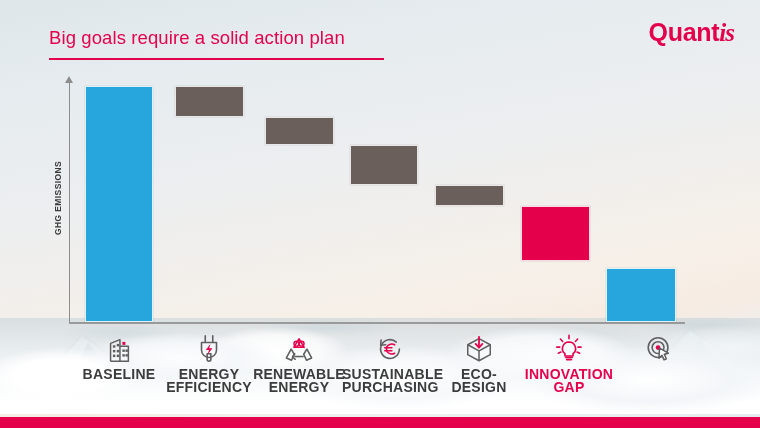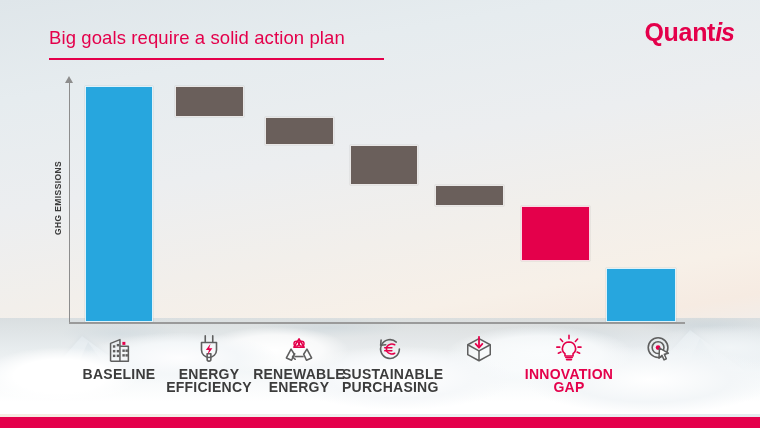"is" .logo .it { font-family: Liberation Sans, sans-serif -> Liberation Serif, serif }
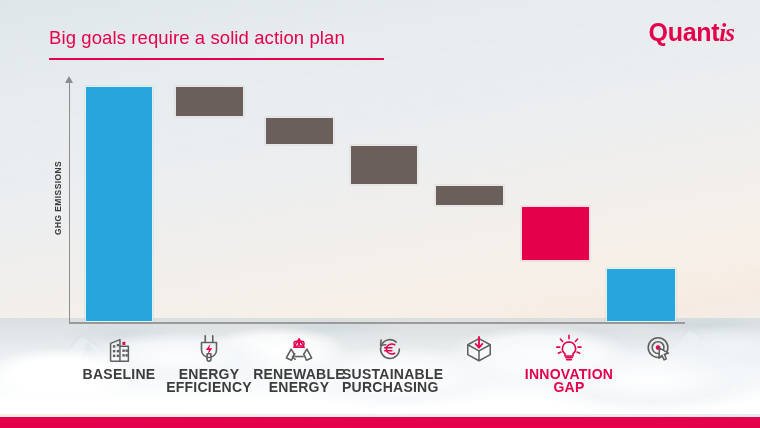"ECO-" div.step-label { html: none -> <div>ECO- DESIGN</div> }
